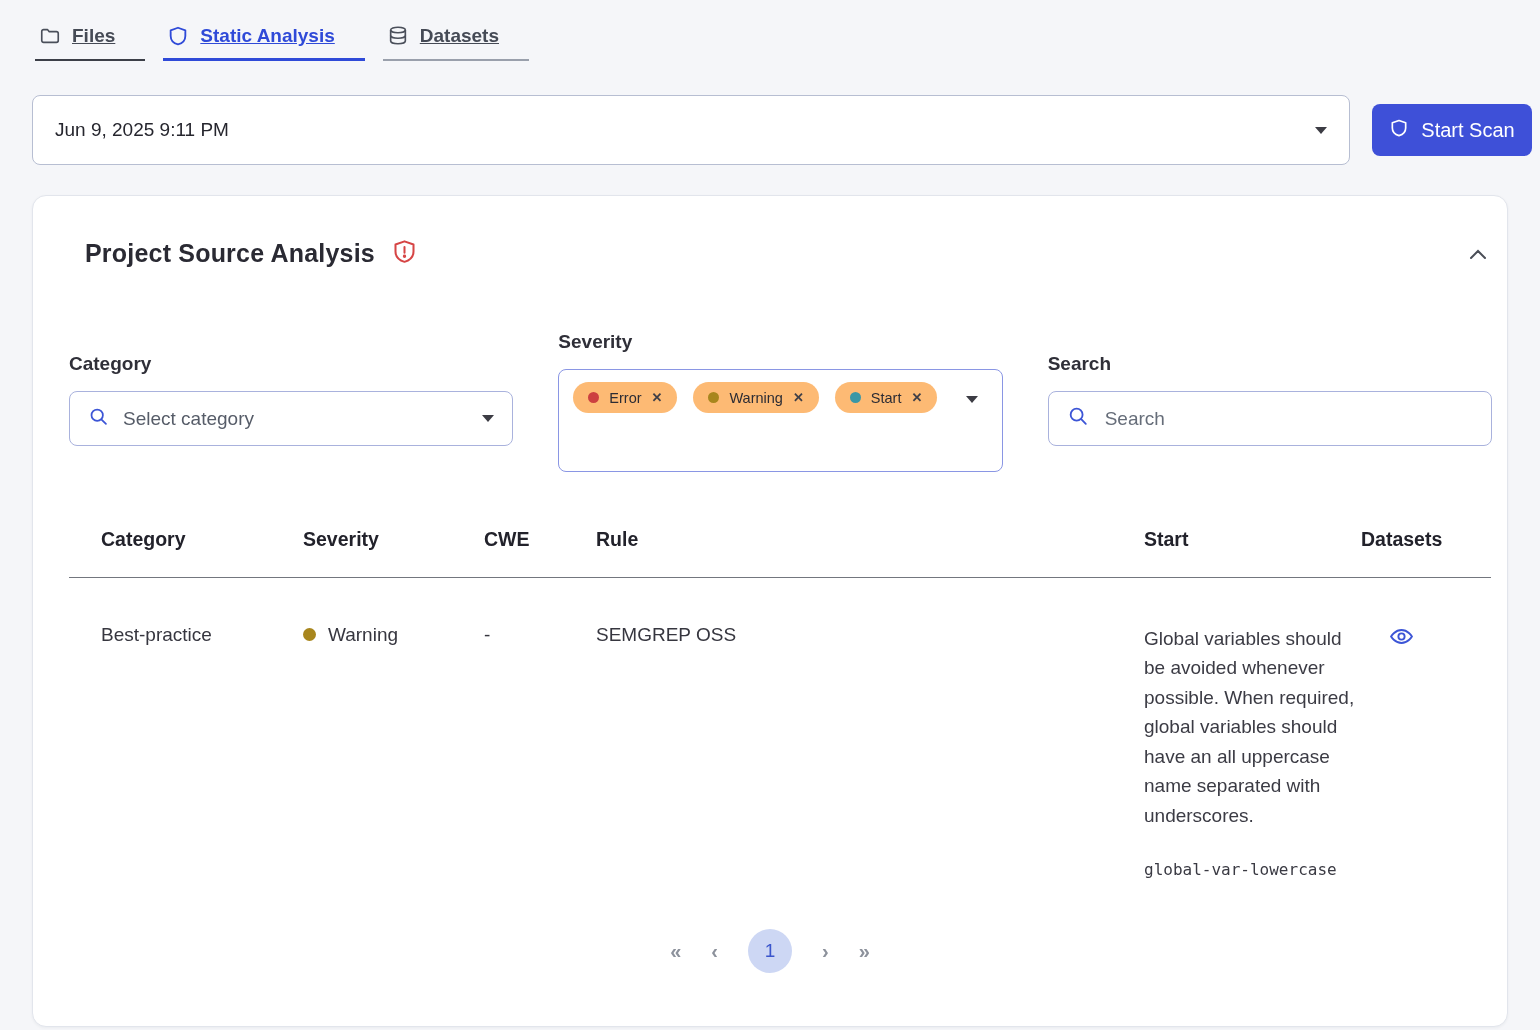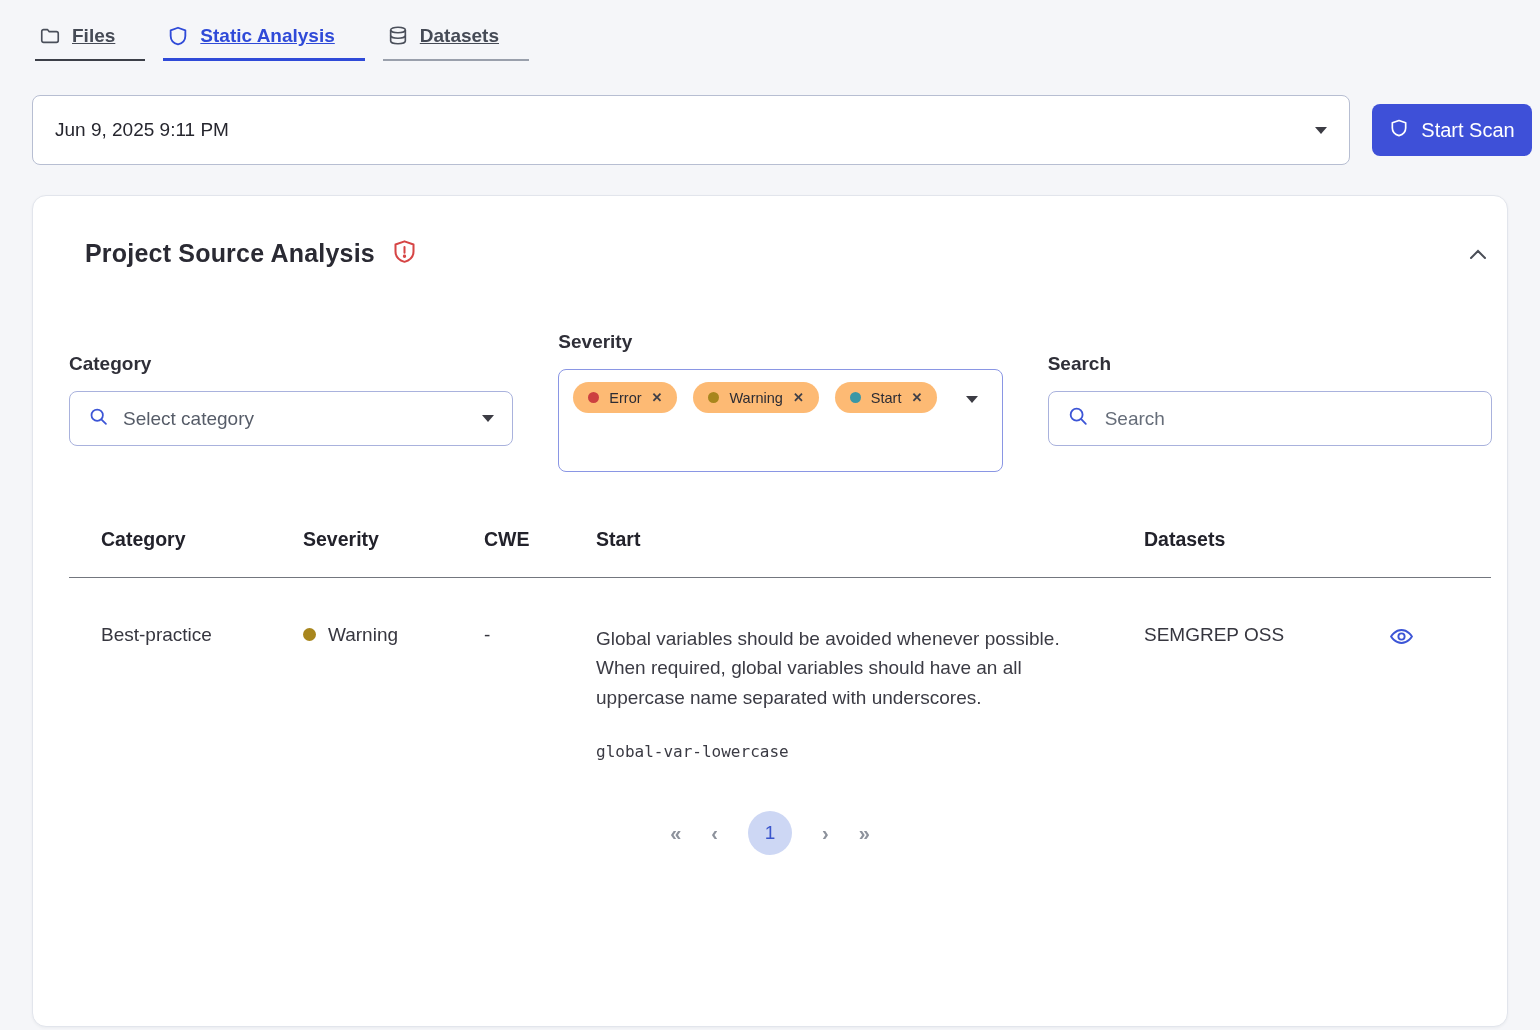"Rule" div { html: none -> <div>Rule</div> }
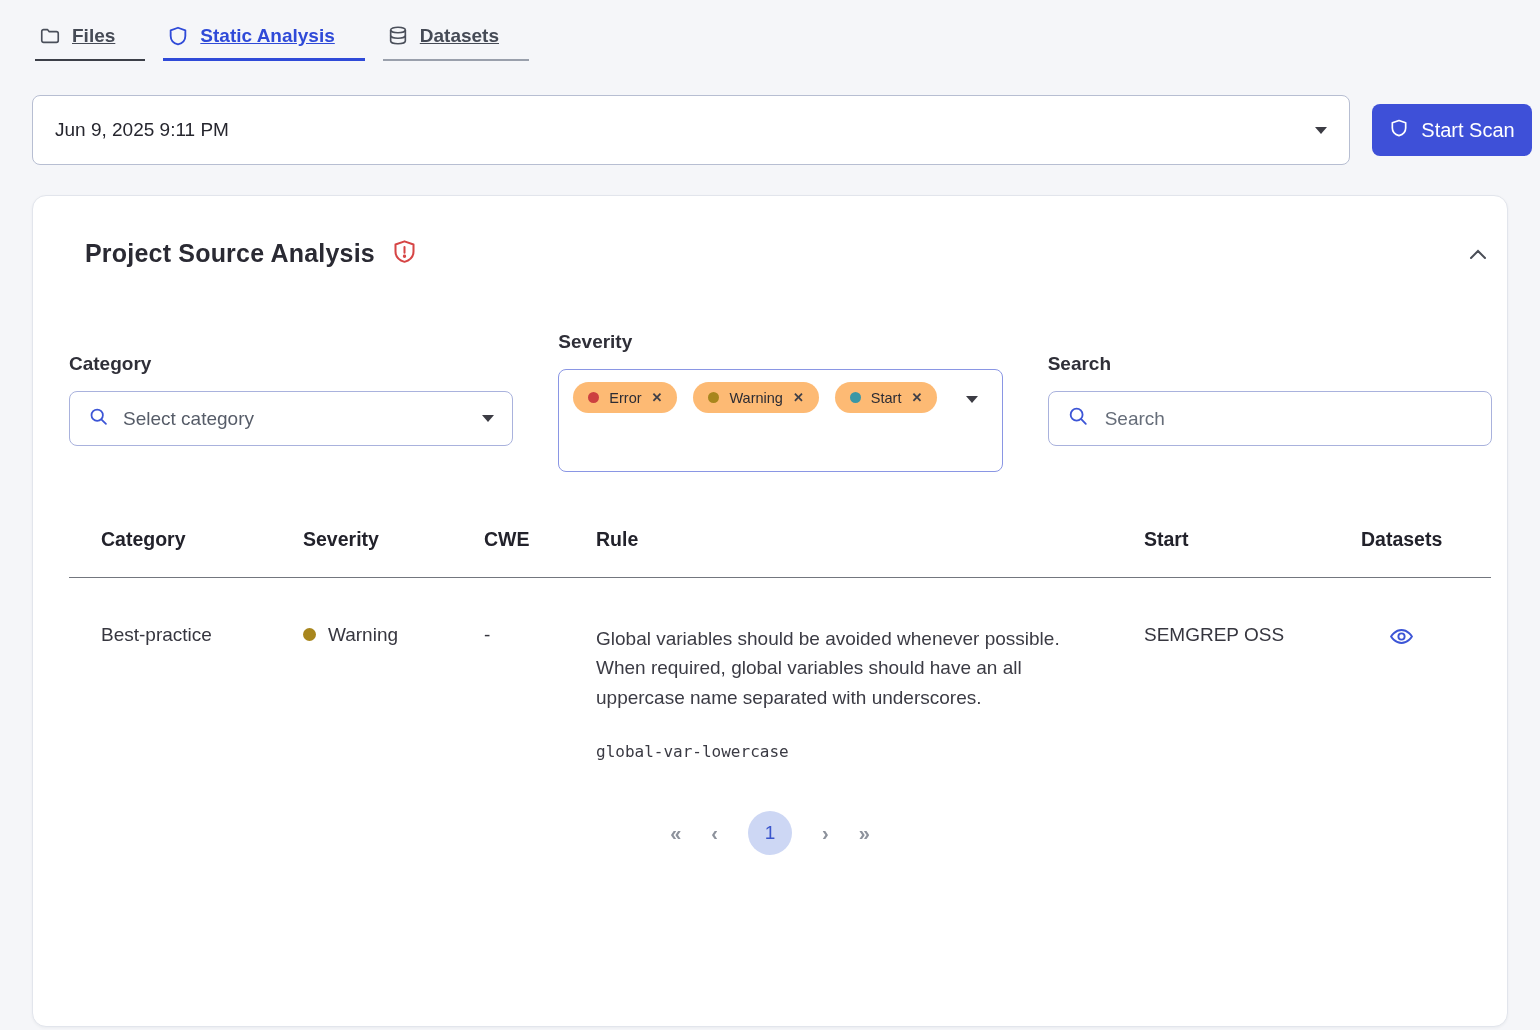"Global variables should be avoided" div { order: before "SEMGREP OSS" -> after "SEMGREP OSS" }
